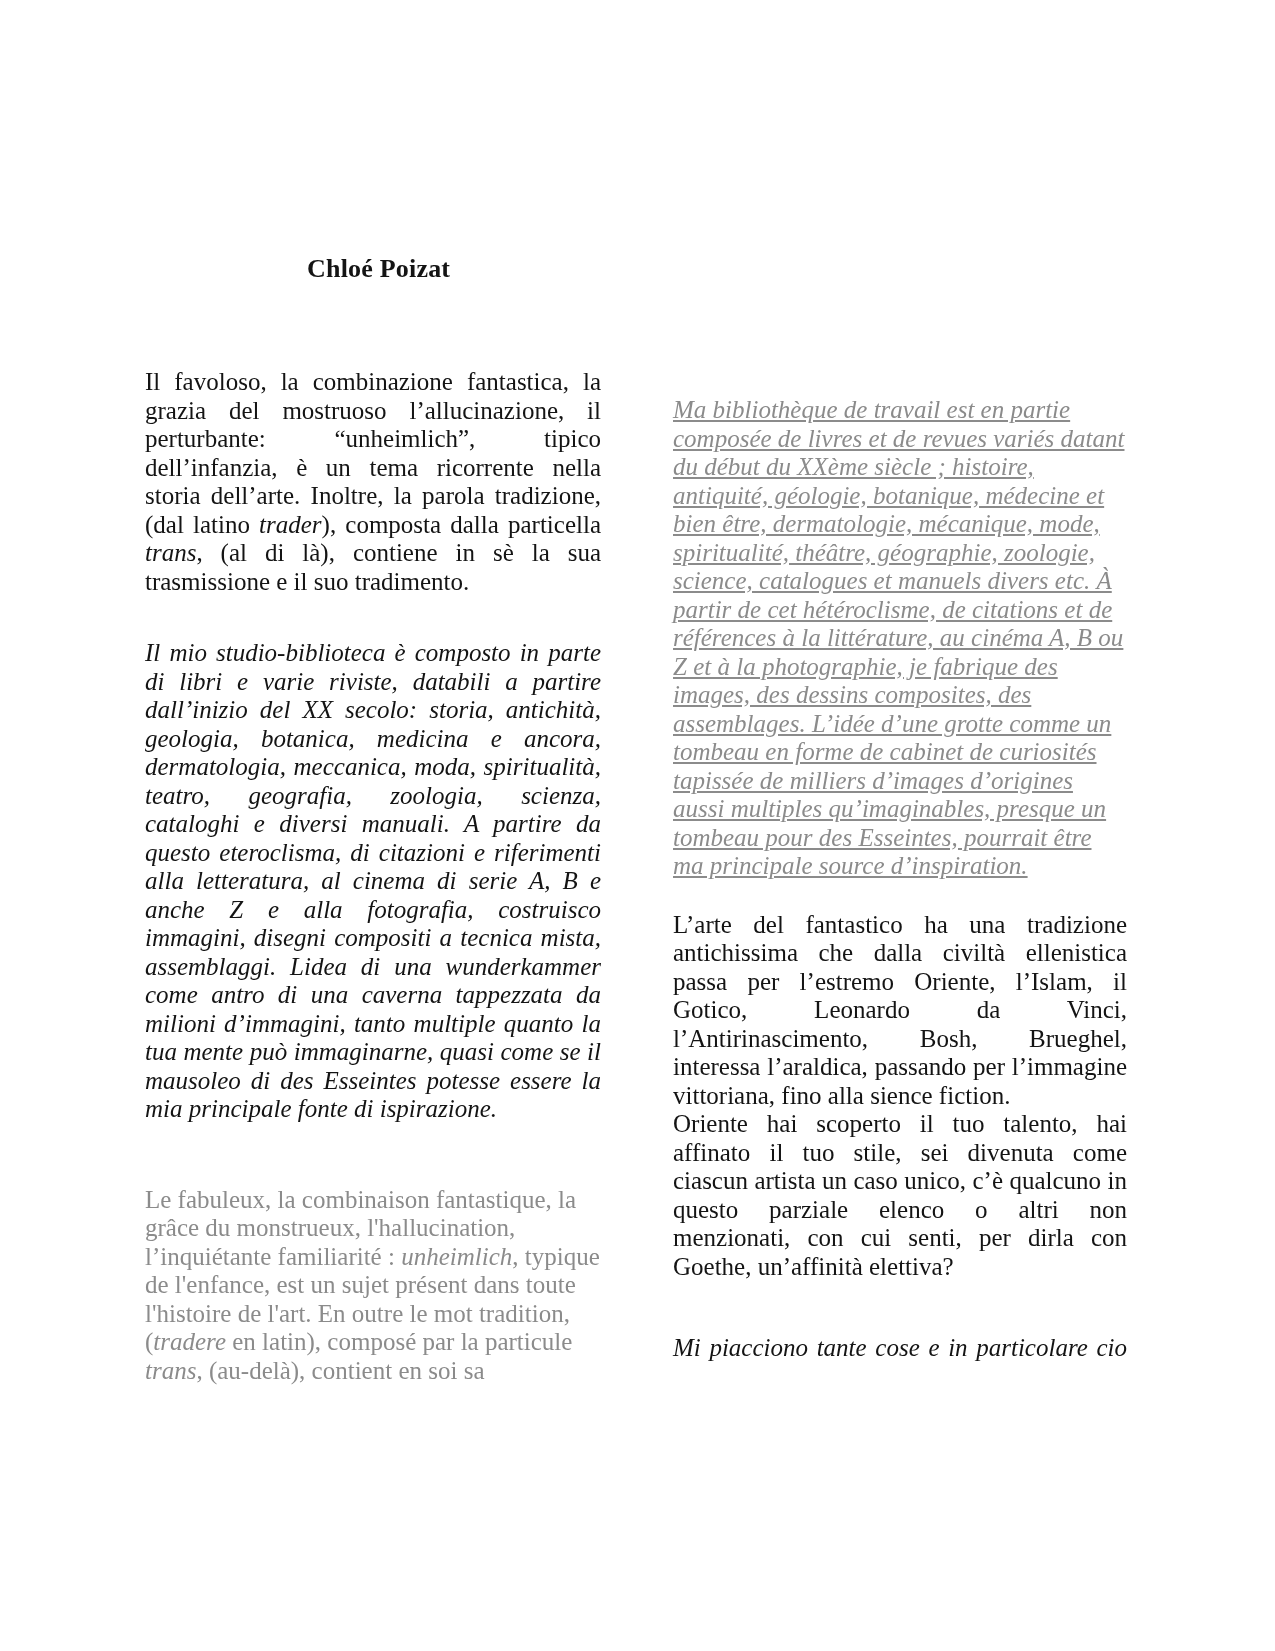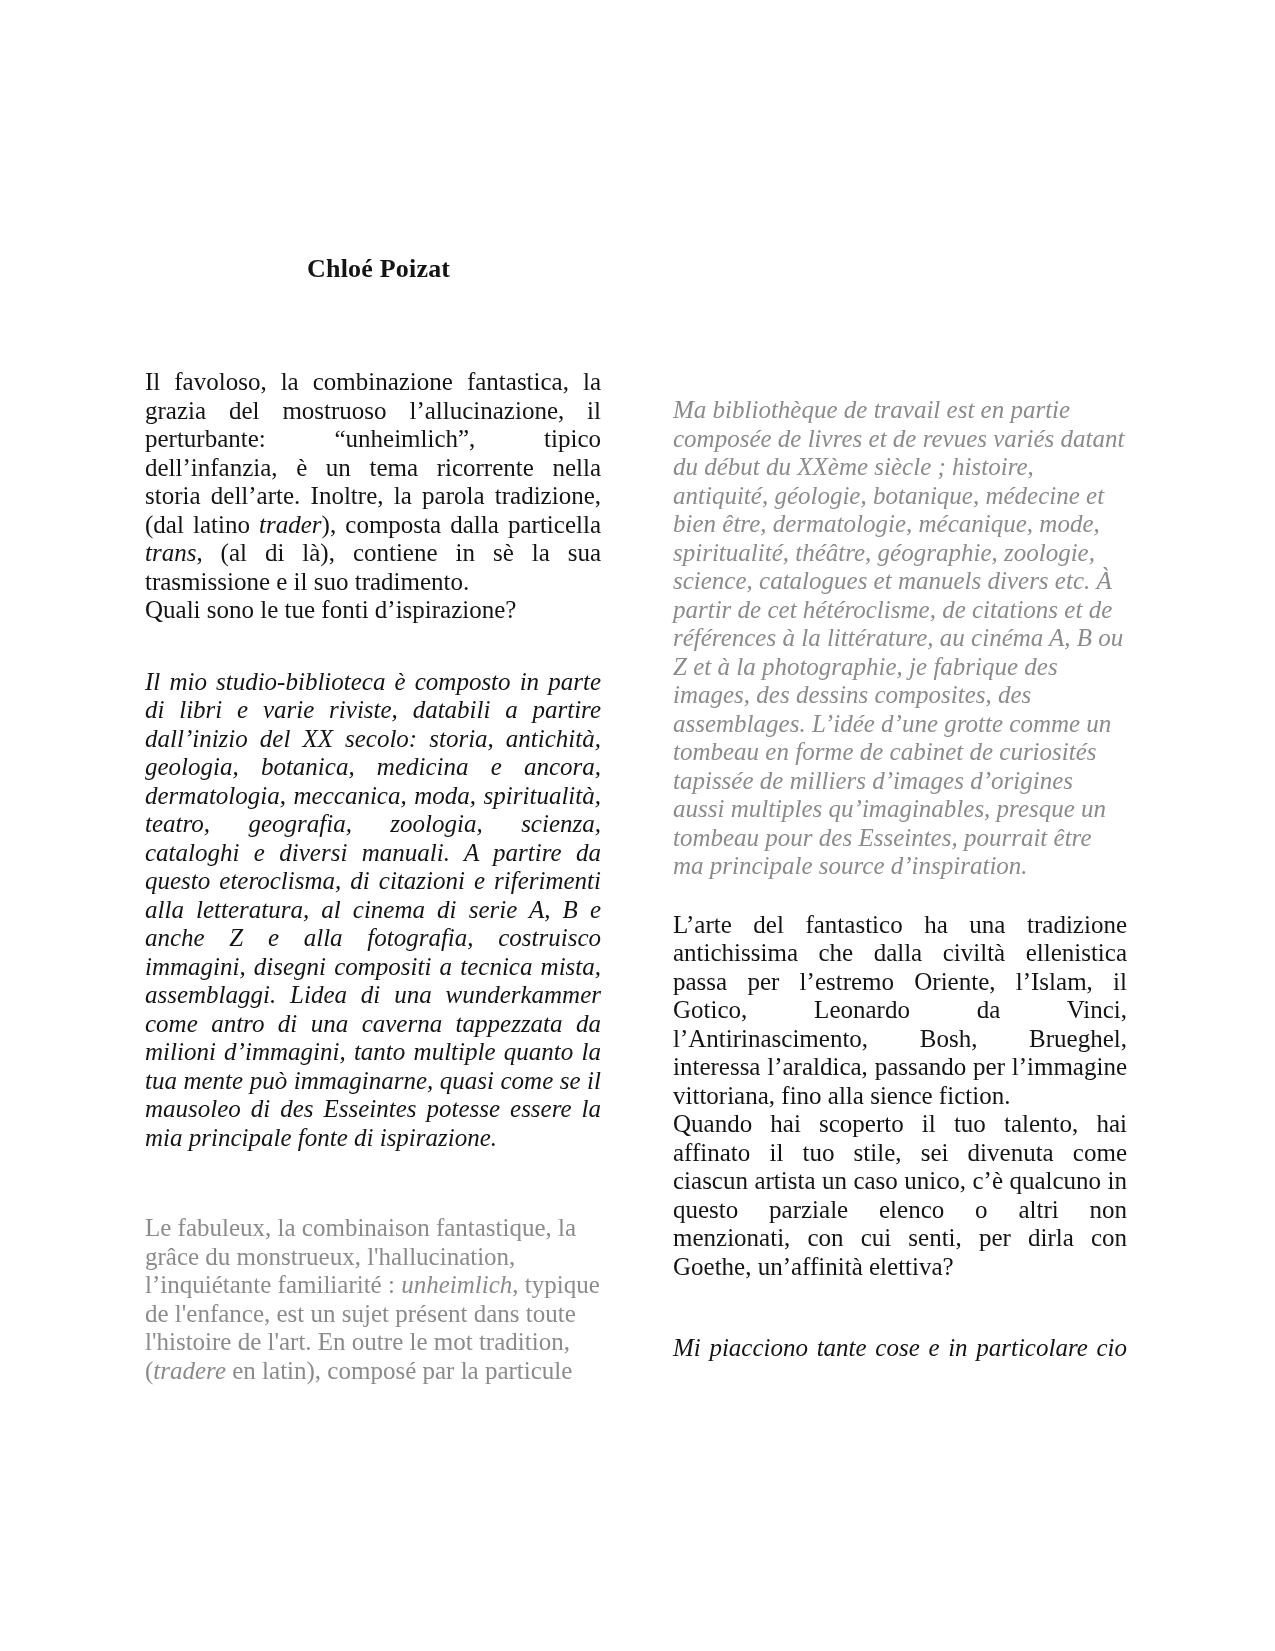"Ma bibliothèque de travail est" .gap-blank { text-decoration: none -> underline }
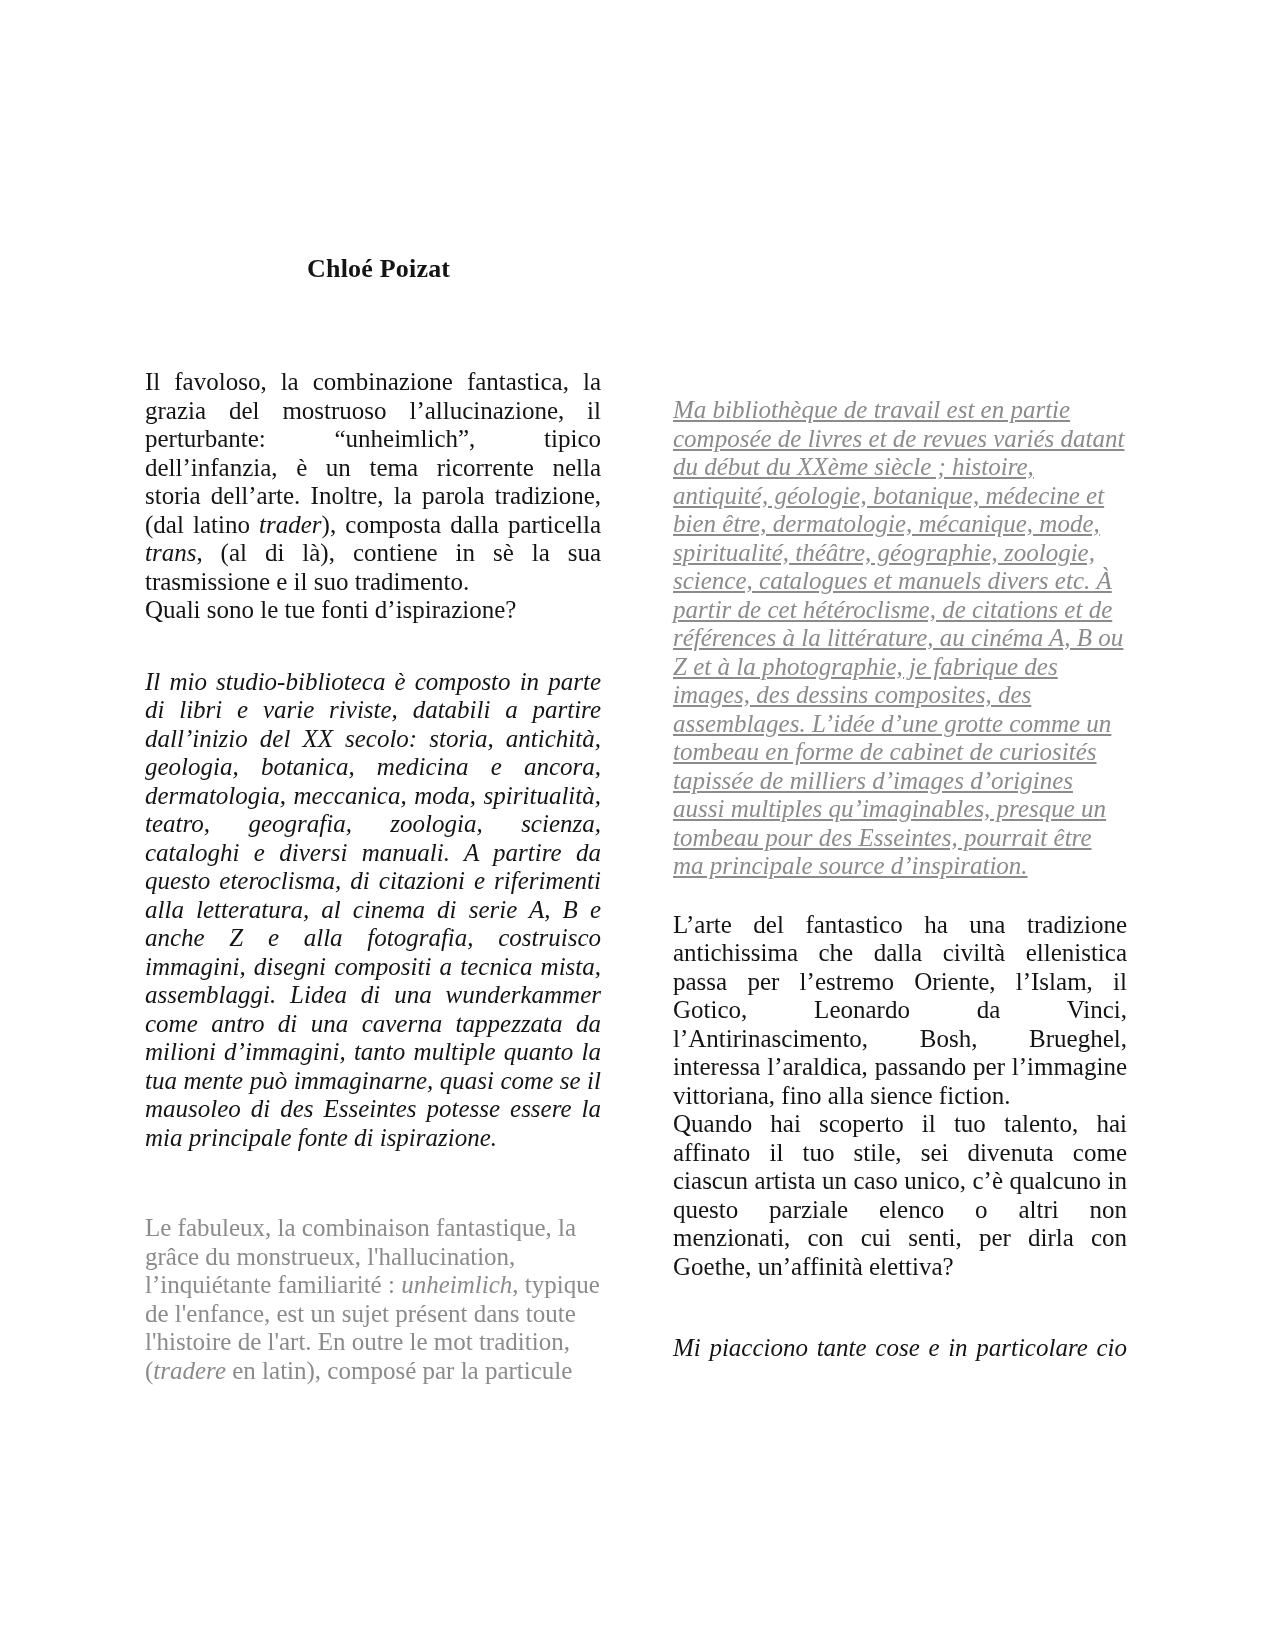"Quali sono le tue fonti" p.just { html: <p>Quali sono le tue fonti d’ispirazione?</p> -> none }
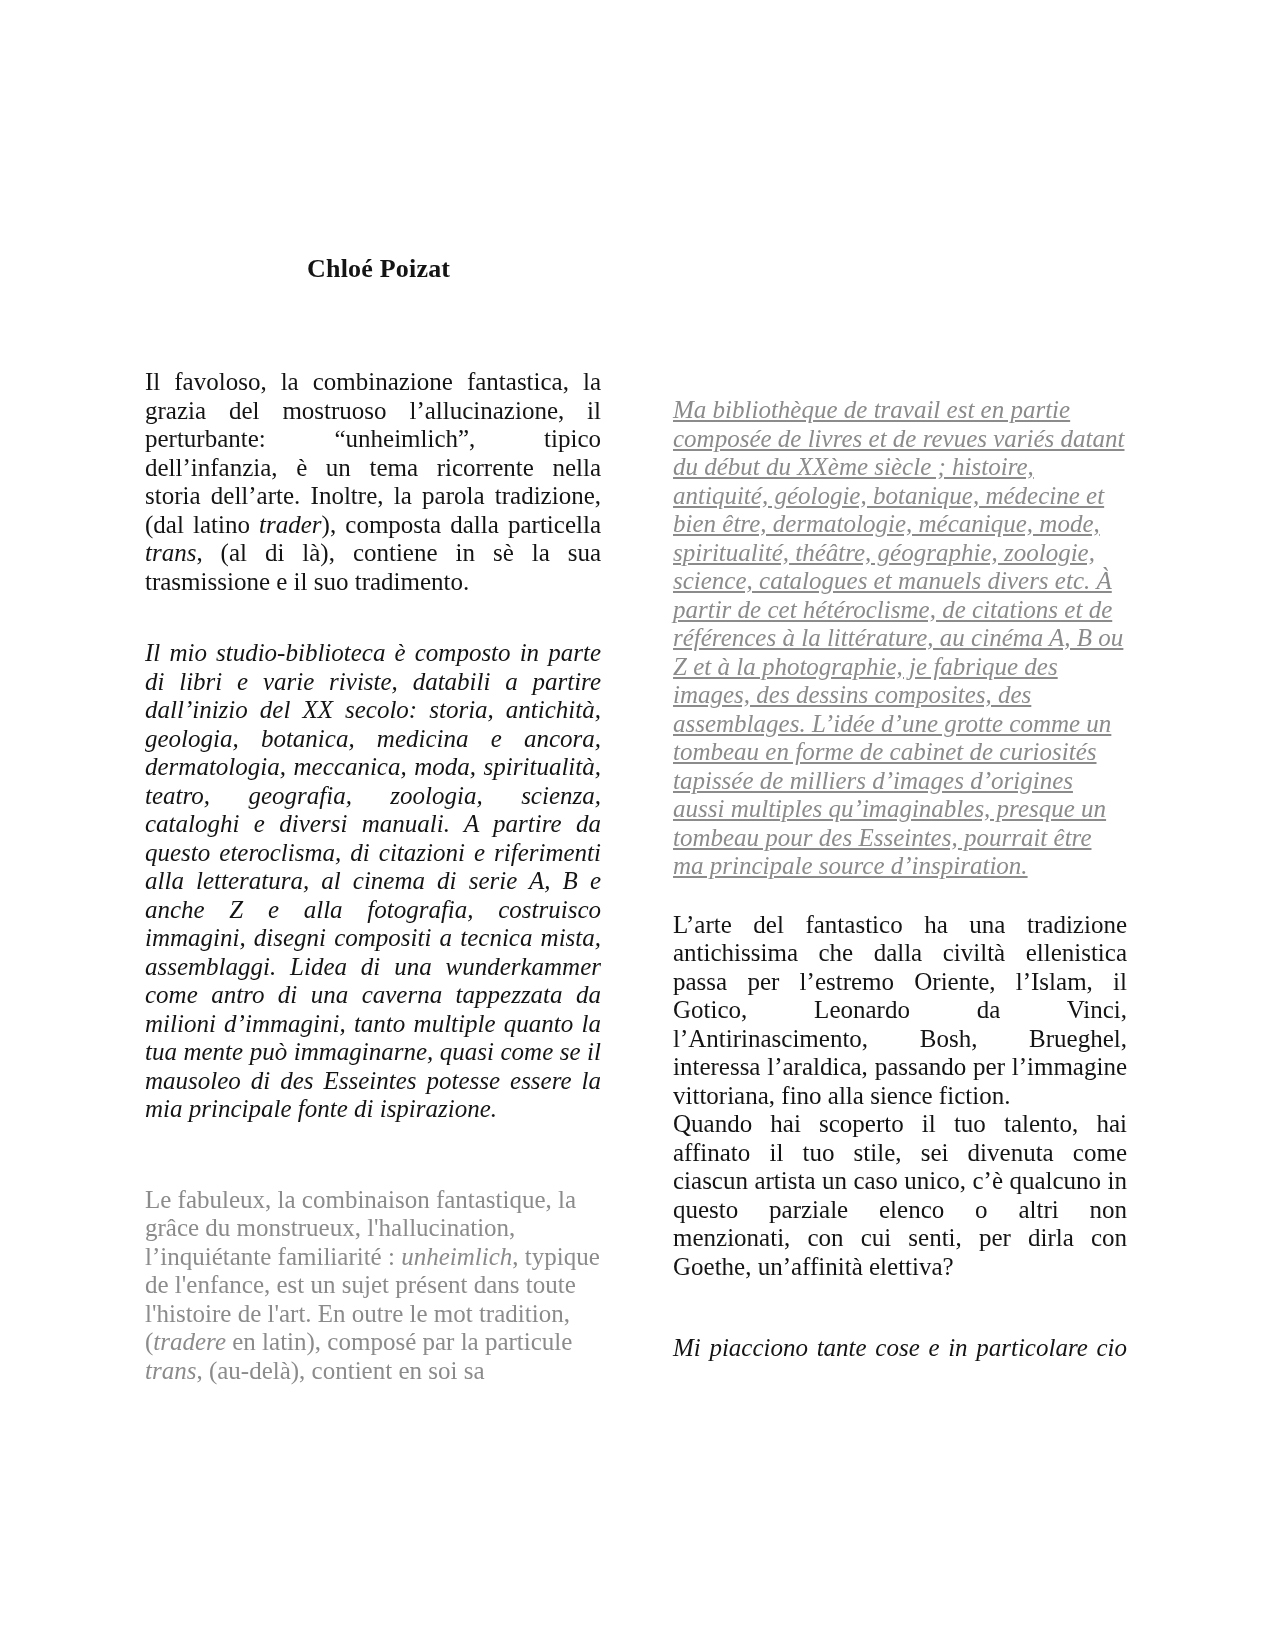"Quando hai scoperto il tuo" p.just { text: Quando -> Oriente }
